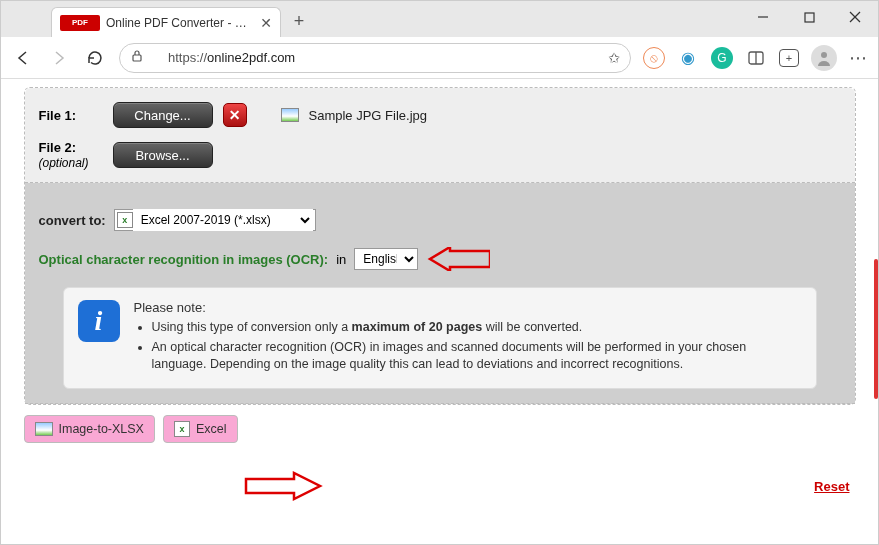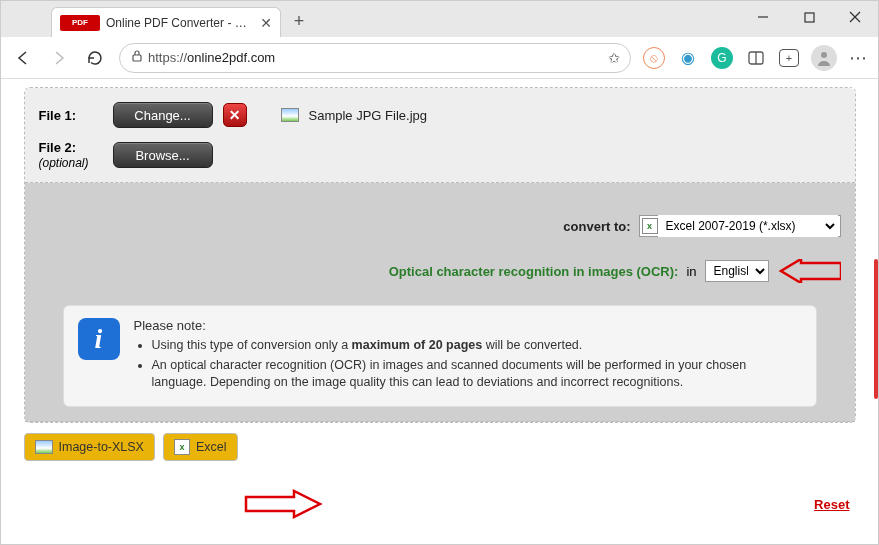"https://online2pdf.com" .addrbar { gap: 4px -> 24px }
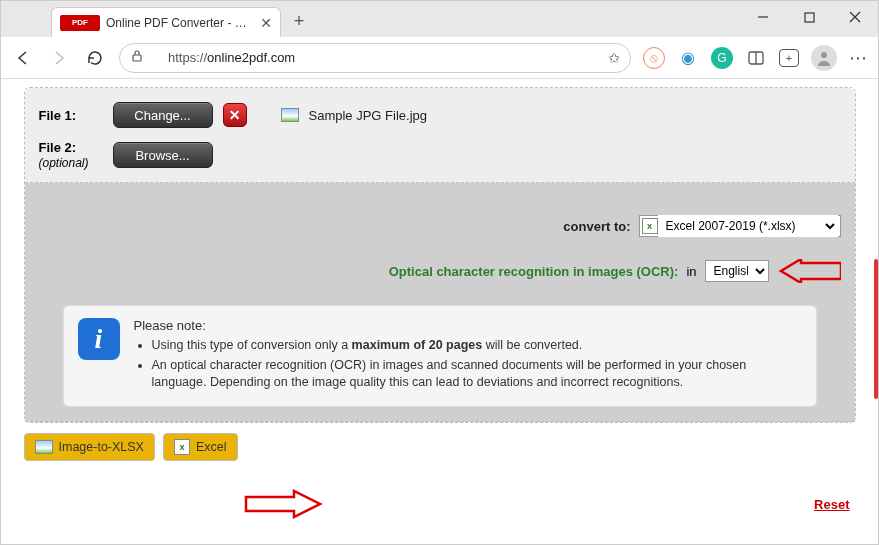"convert to:" .opt-row { justify-content: flex-end -> flex-start; margin: 22px 0 -> 16px 0 }
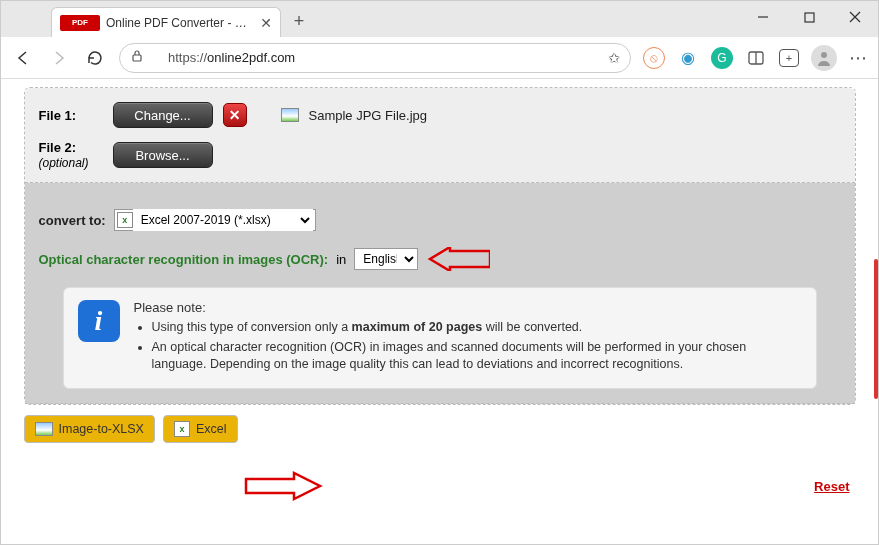"Image-to-XLSX" .chip { background: #eab308 -> #f9a8d4 }
